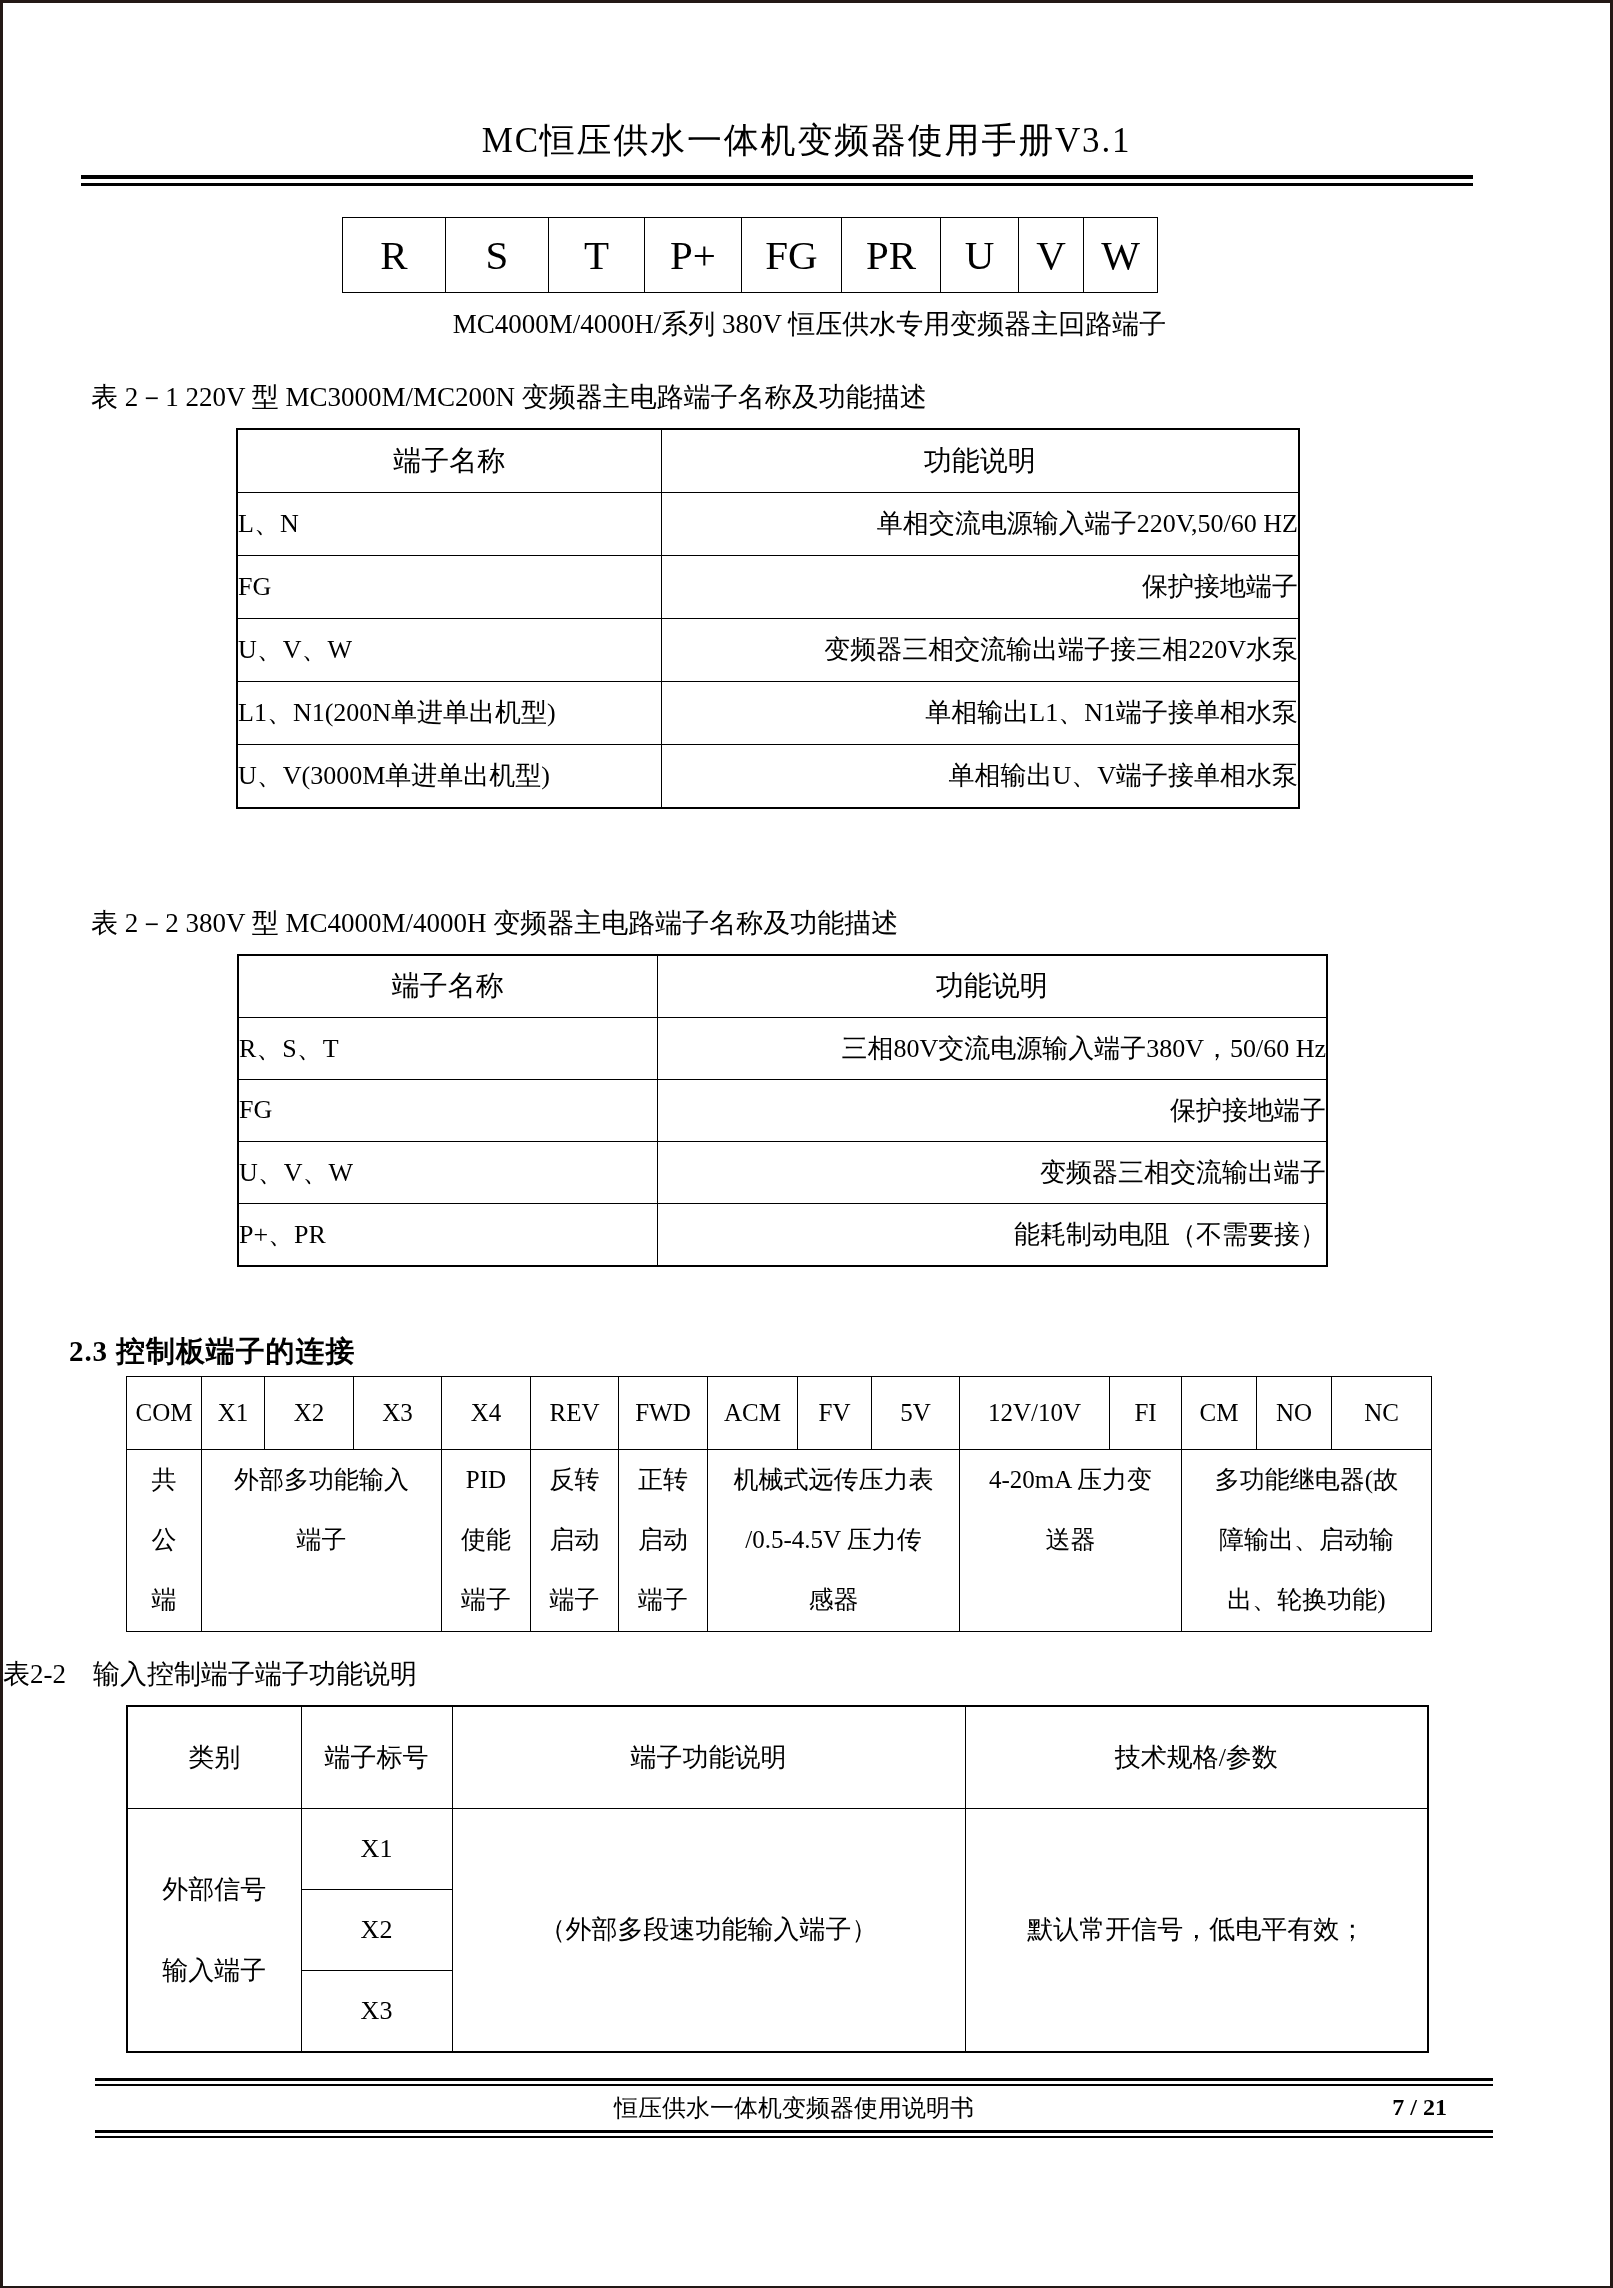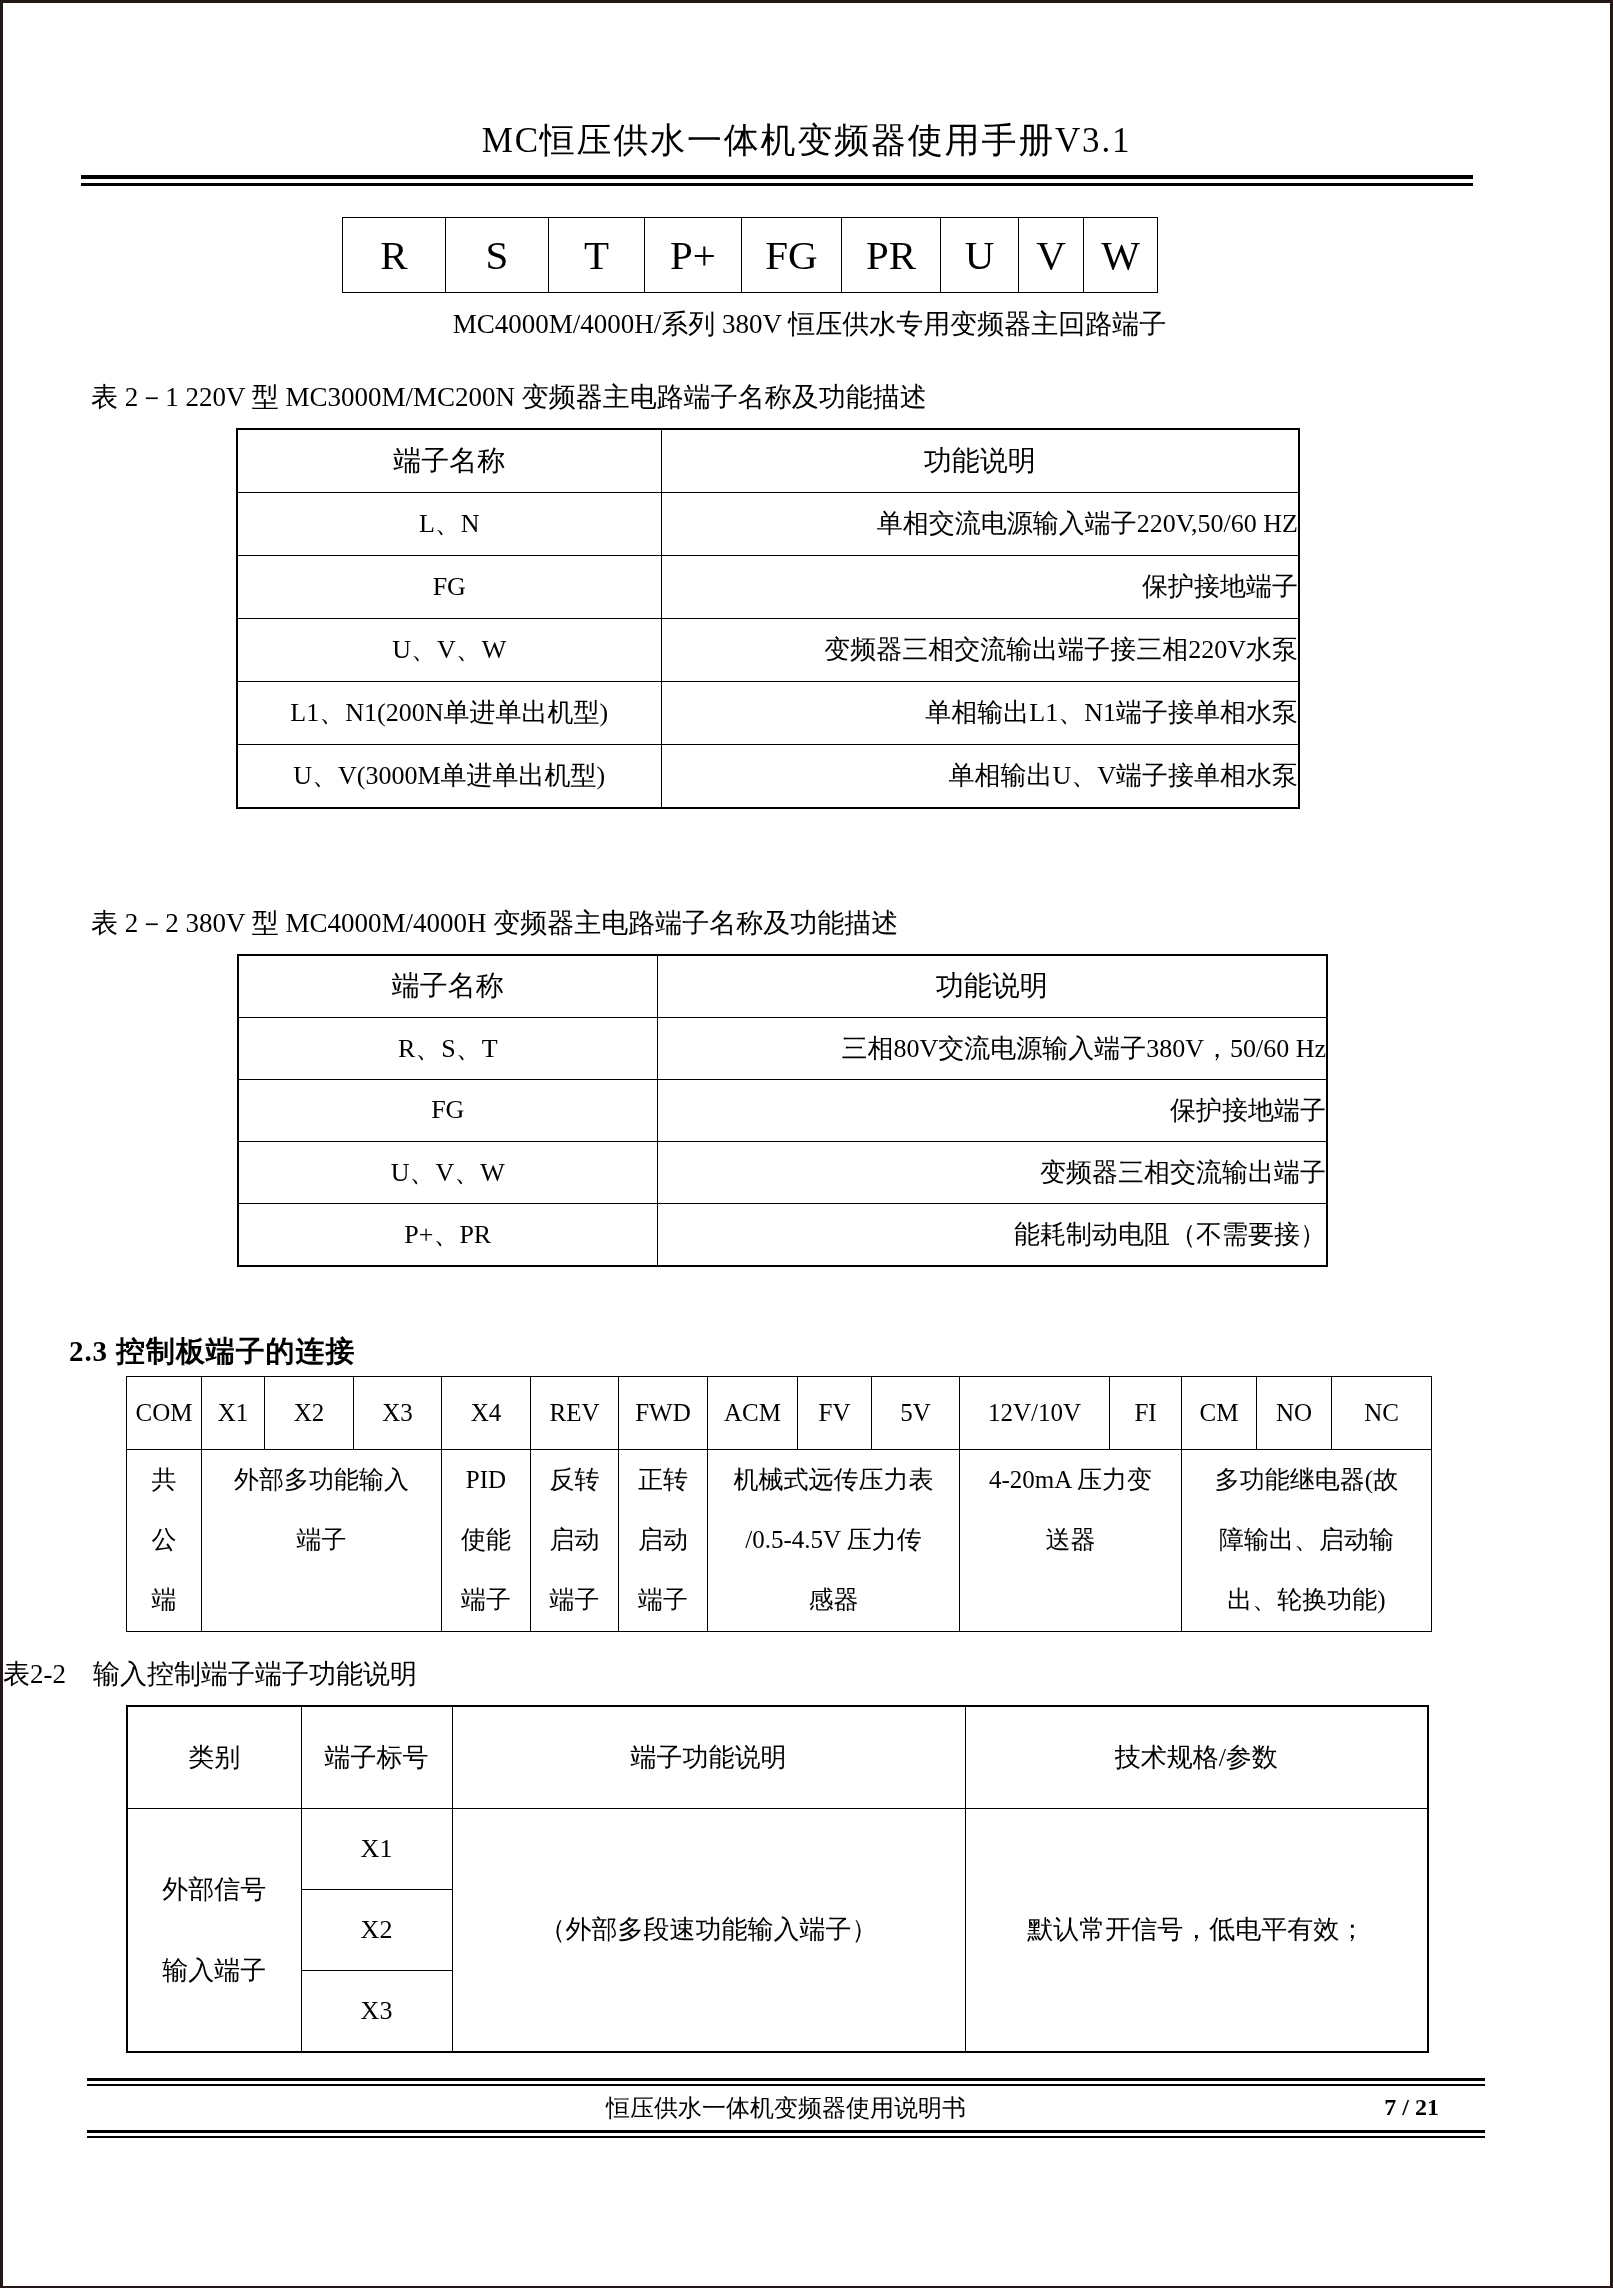"L、N" .mc-table td.c-name { text-align: center -> left }
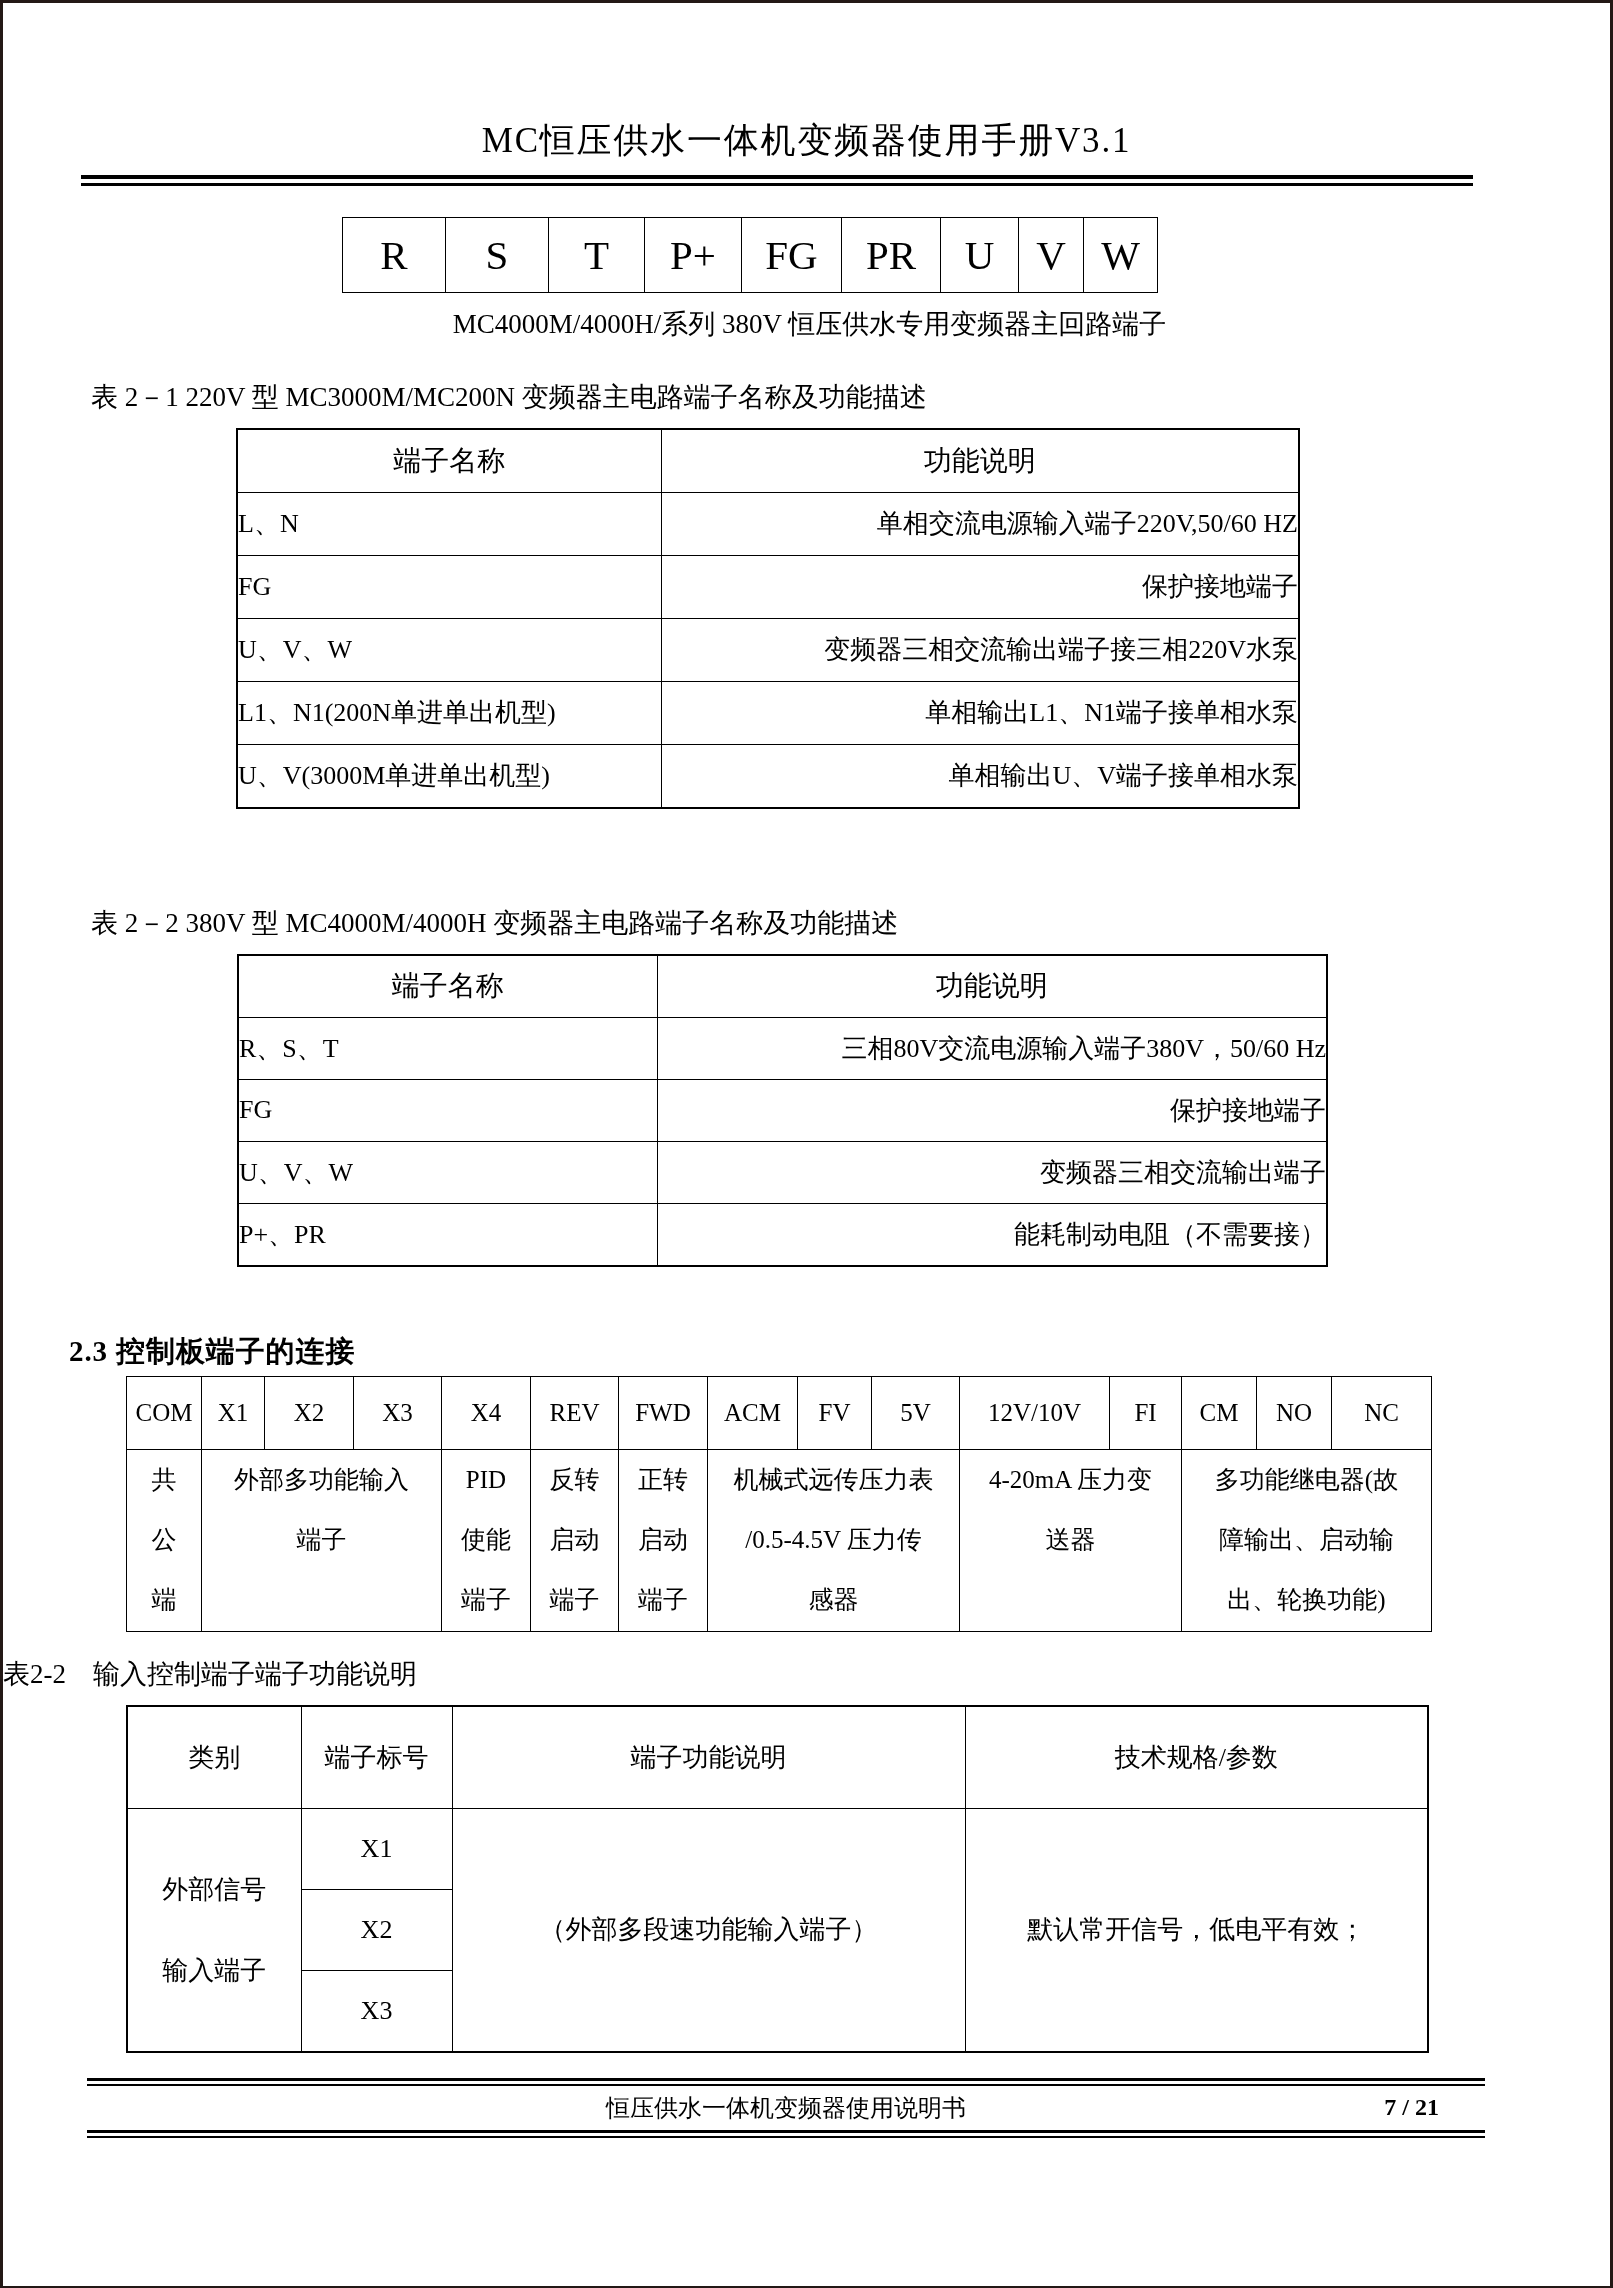"恒压供水一体机变频器使用说明书" .page-footer { left: 84px -> 92px }
